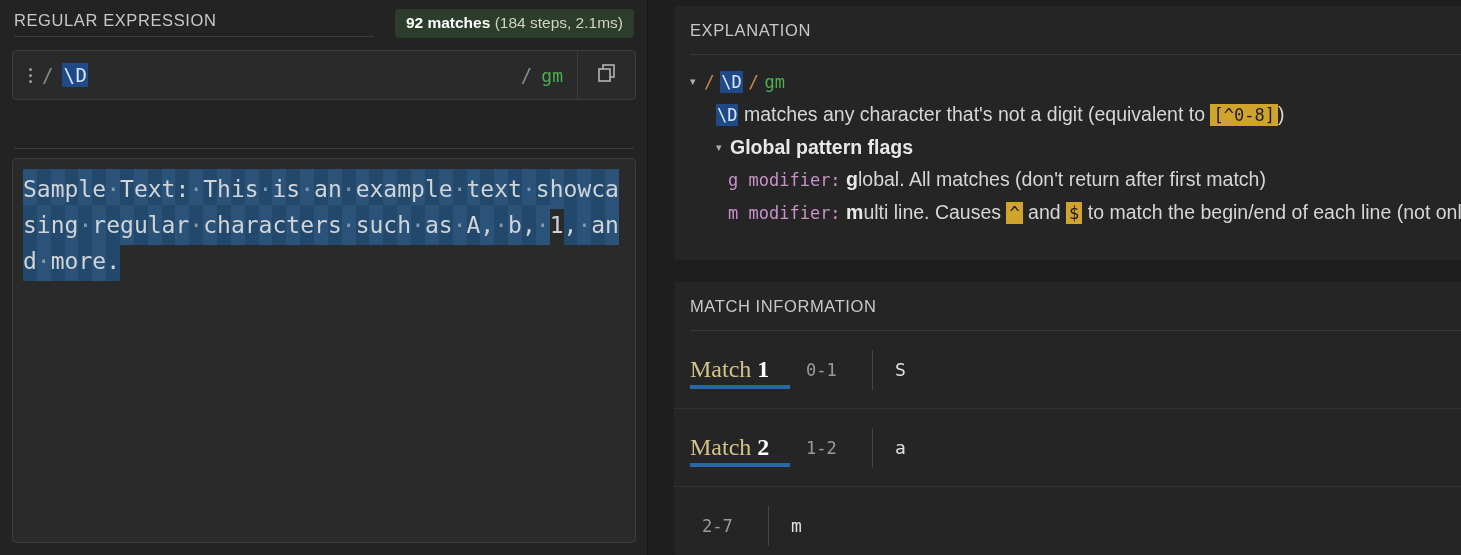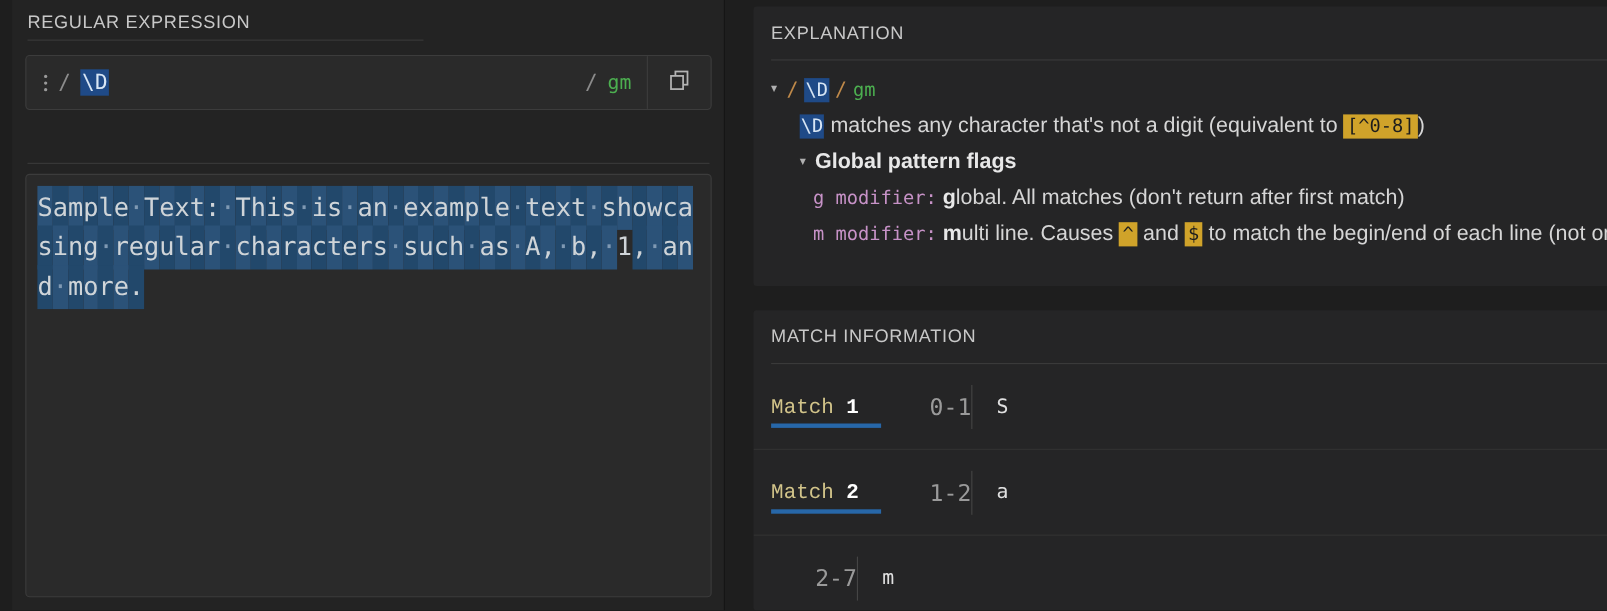"REGULAR EXPRESSION" .left-col { margin-left: 11px -> none }
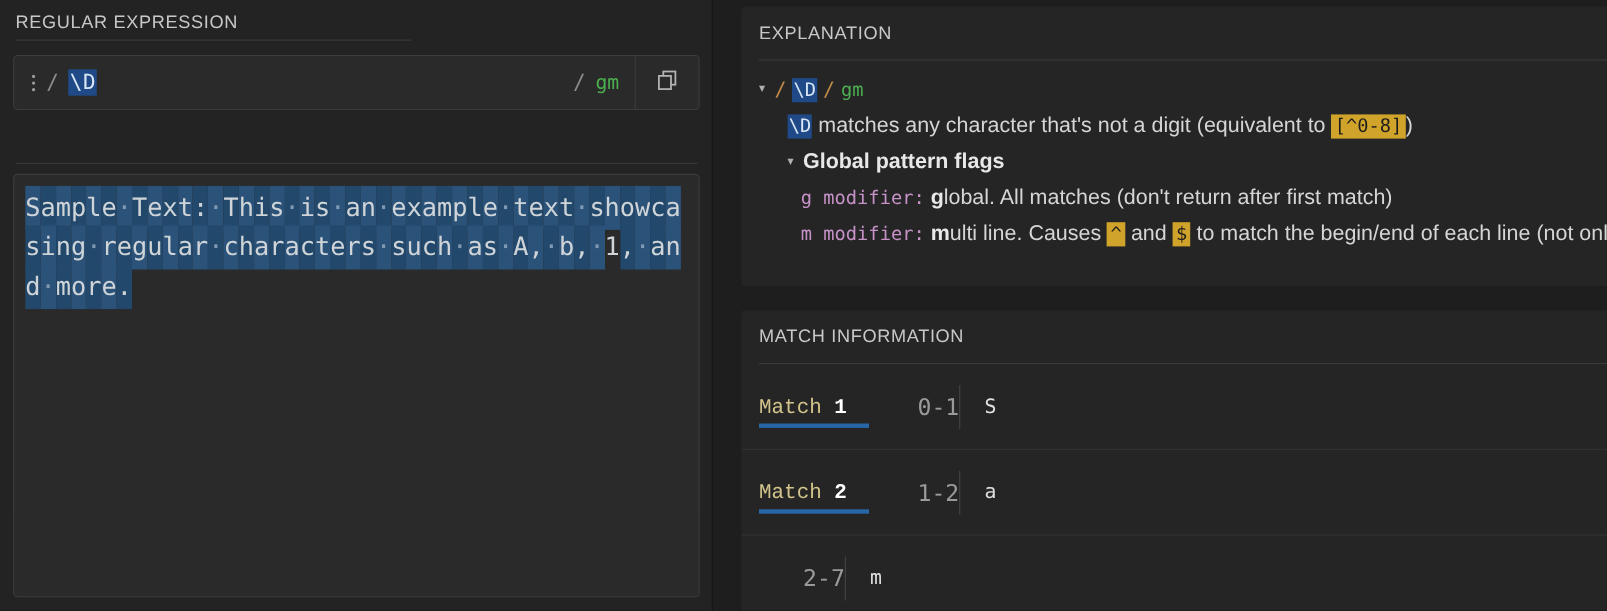"92 matches (184 steps, 2.1ms)" div.match-badge { html: none -> <div> <b>92 matches</b><span> (184 steps, 2.1ms)</span> </div> }
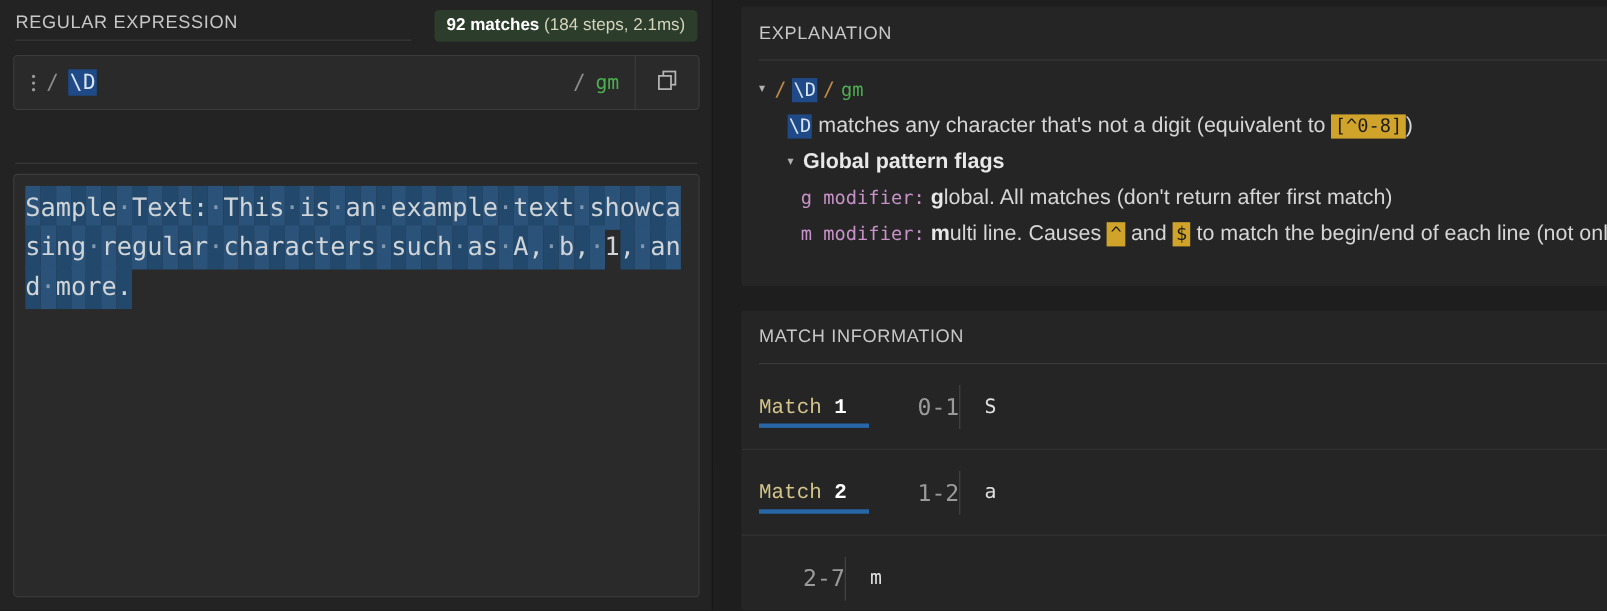"Match 1" .match-label { font-family: Liberation Mono, monospace -> Liberation Serif, serif; font-size: 19px -> 24px }
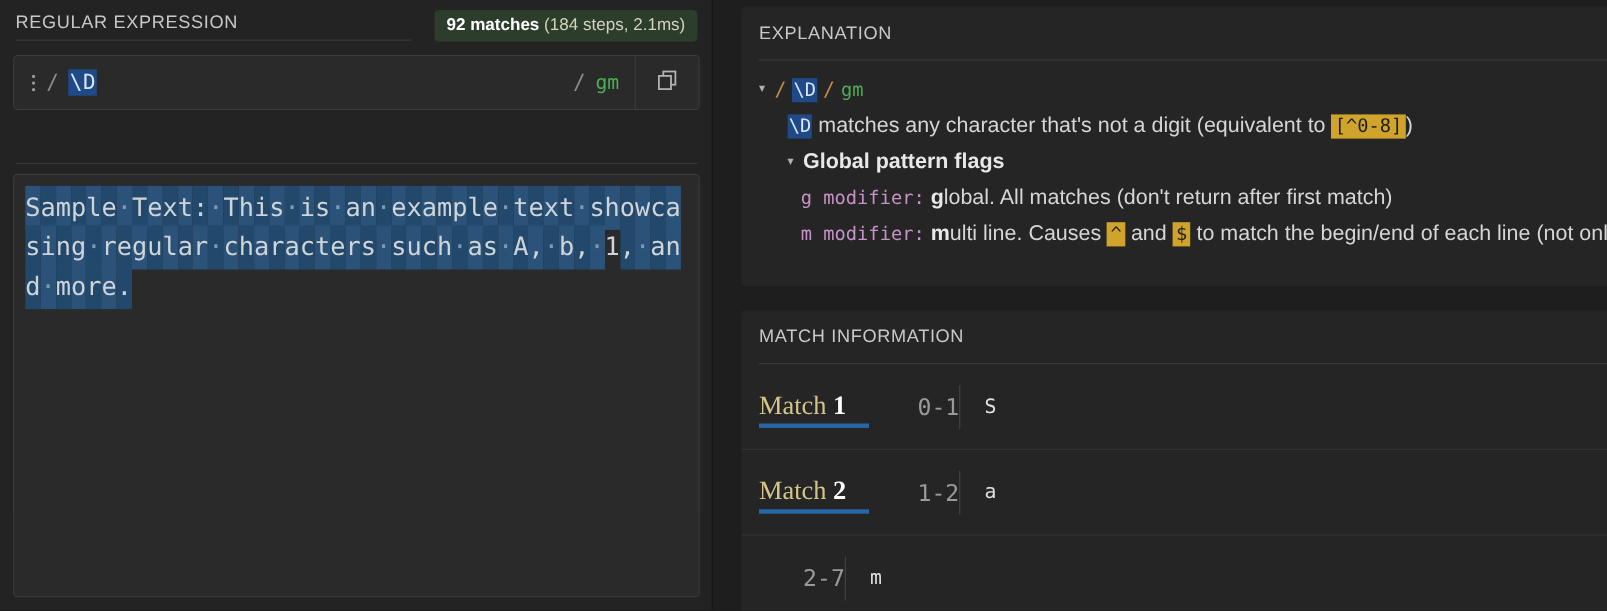"0-1" .match-range { font-size: 21px -> 17px; text-align: right -> none }
